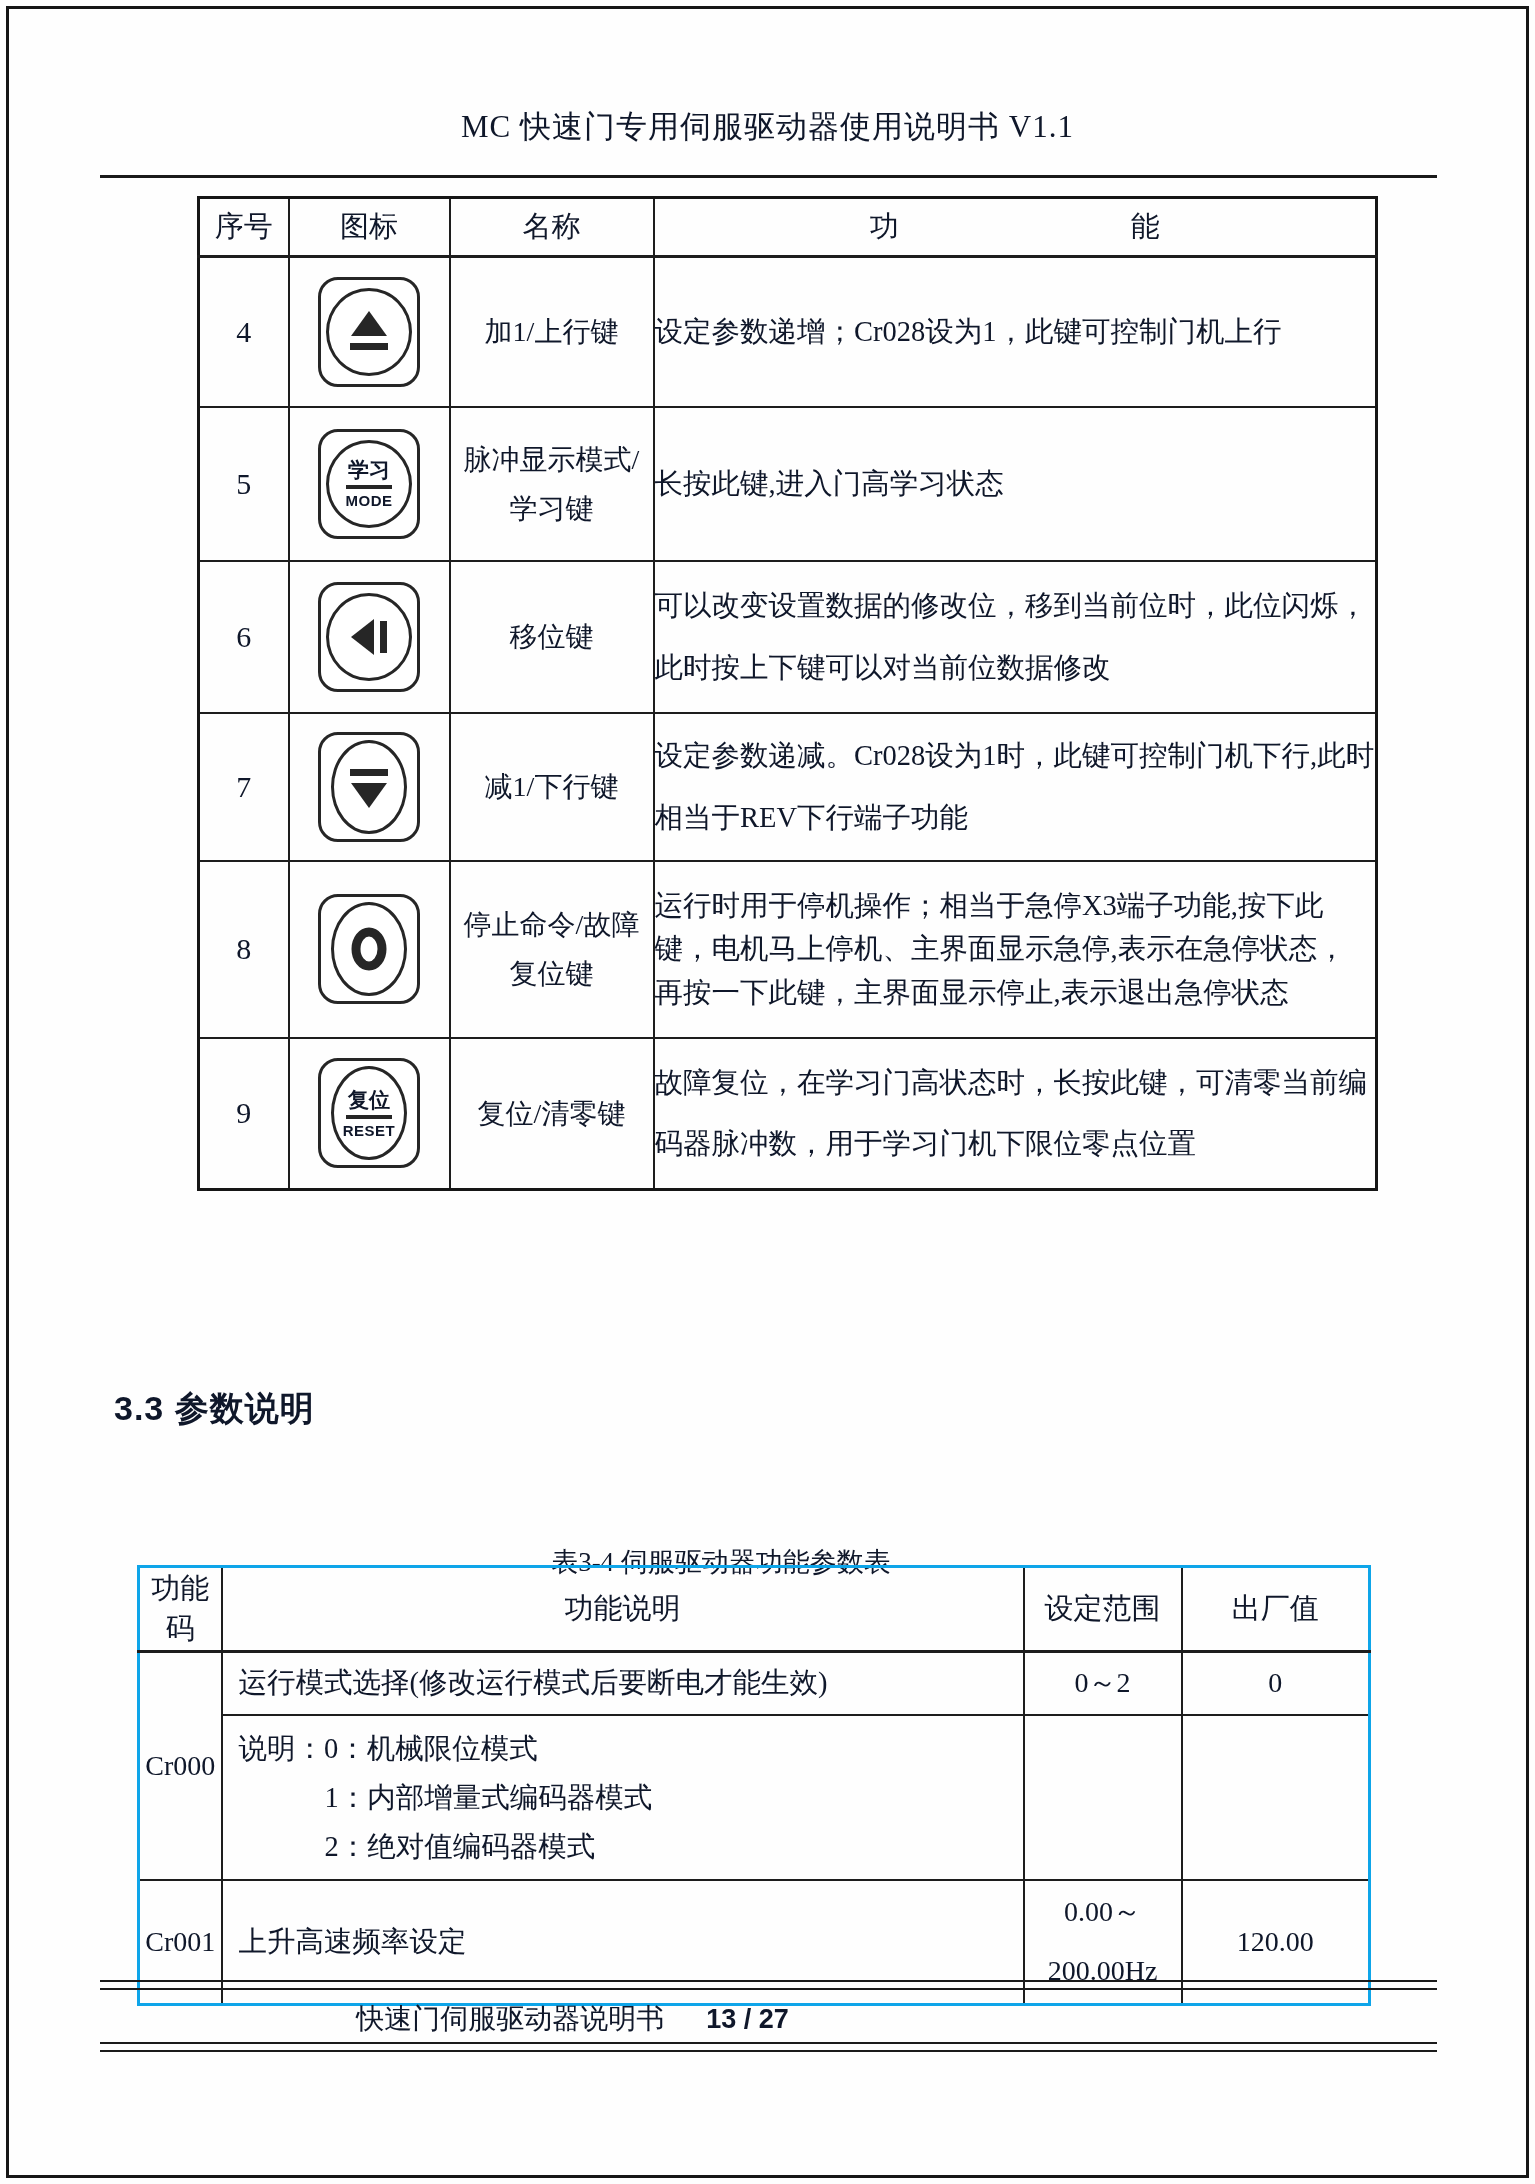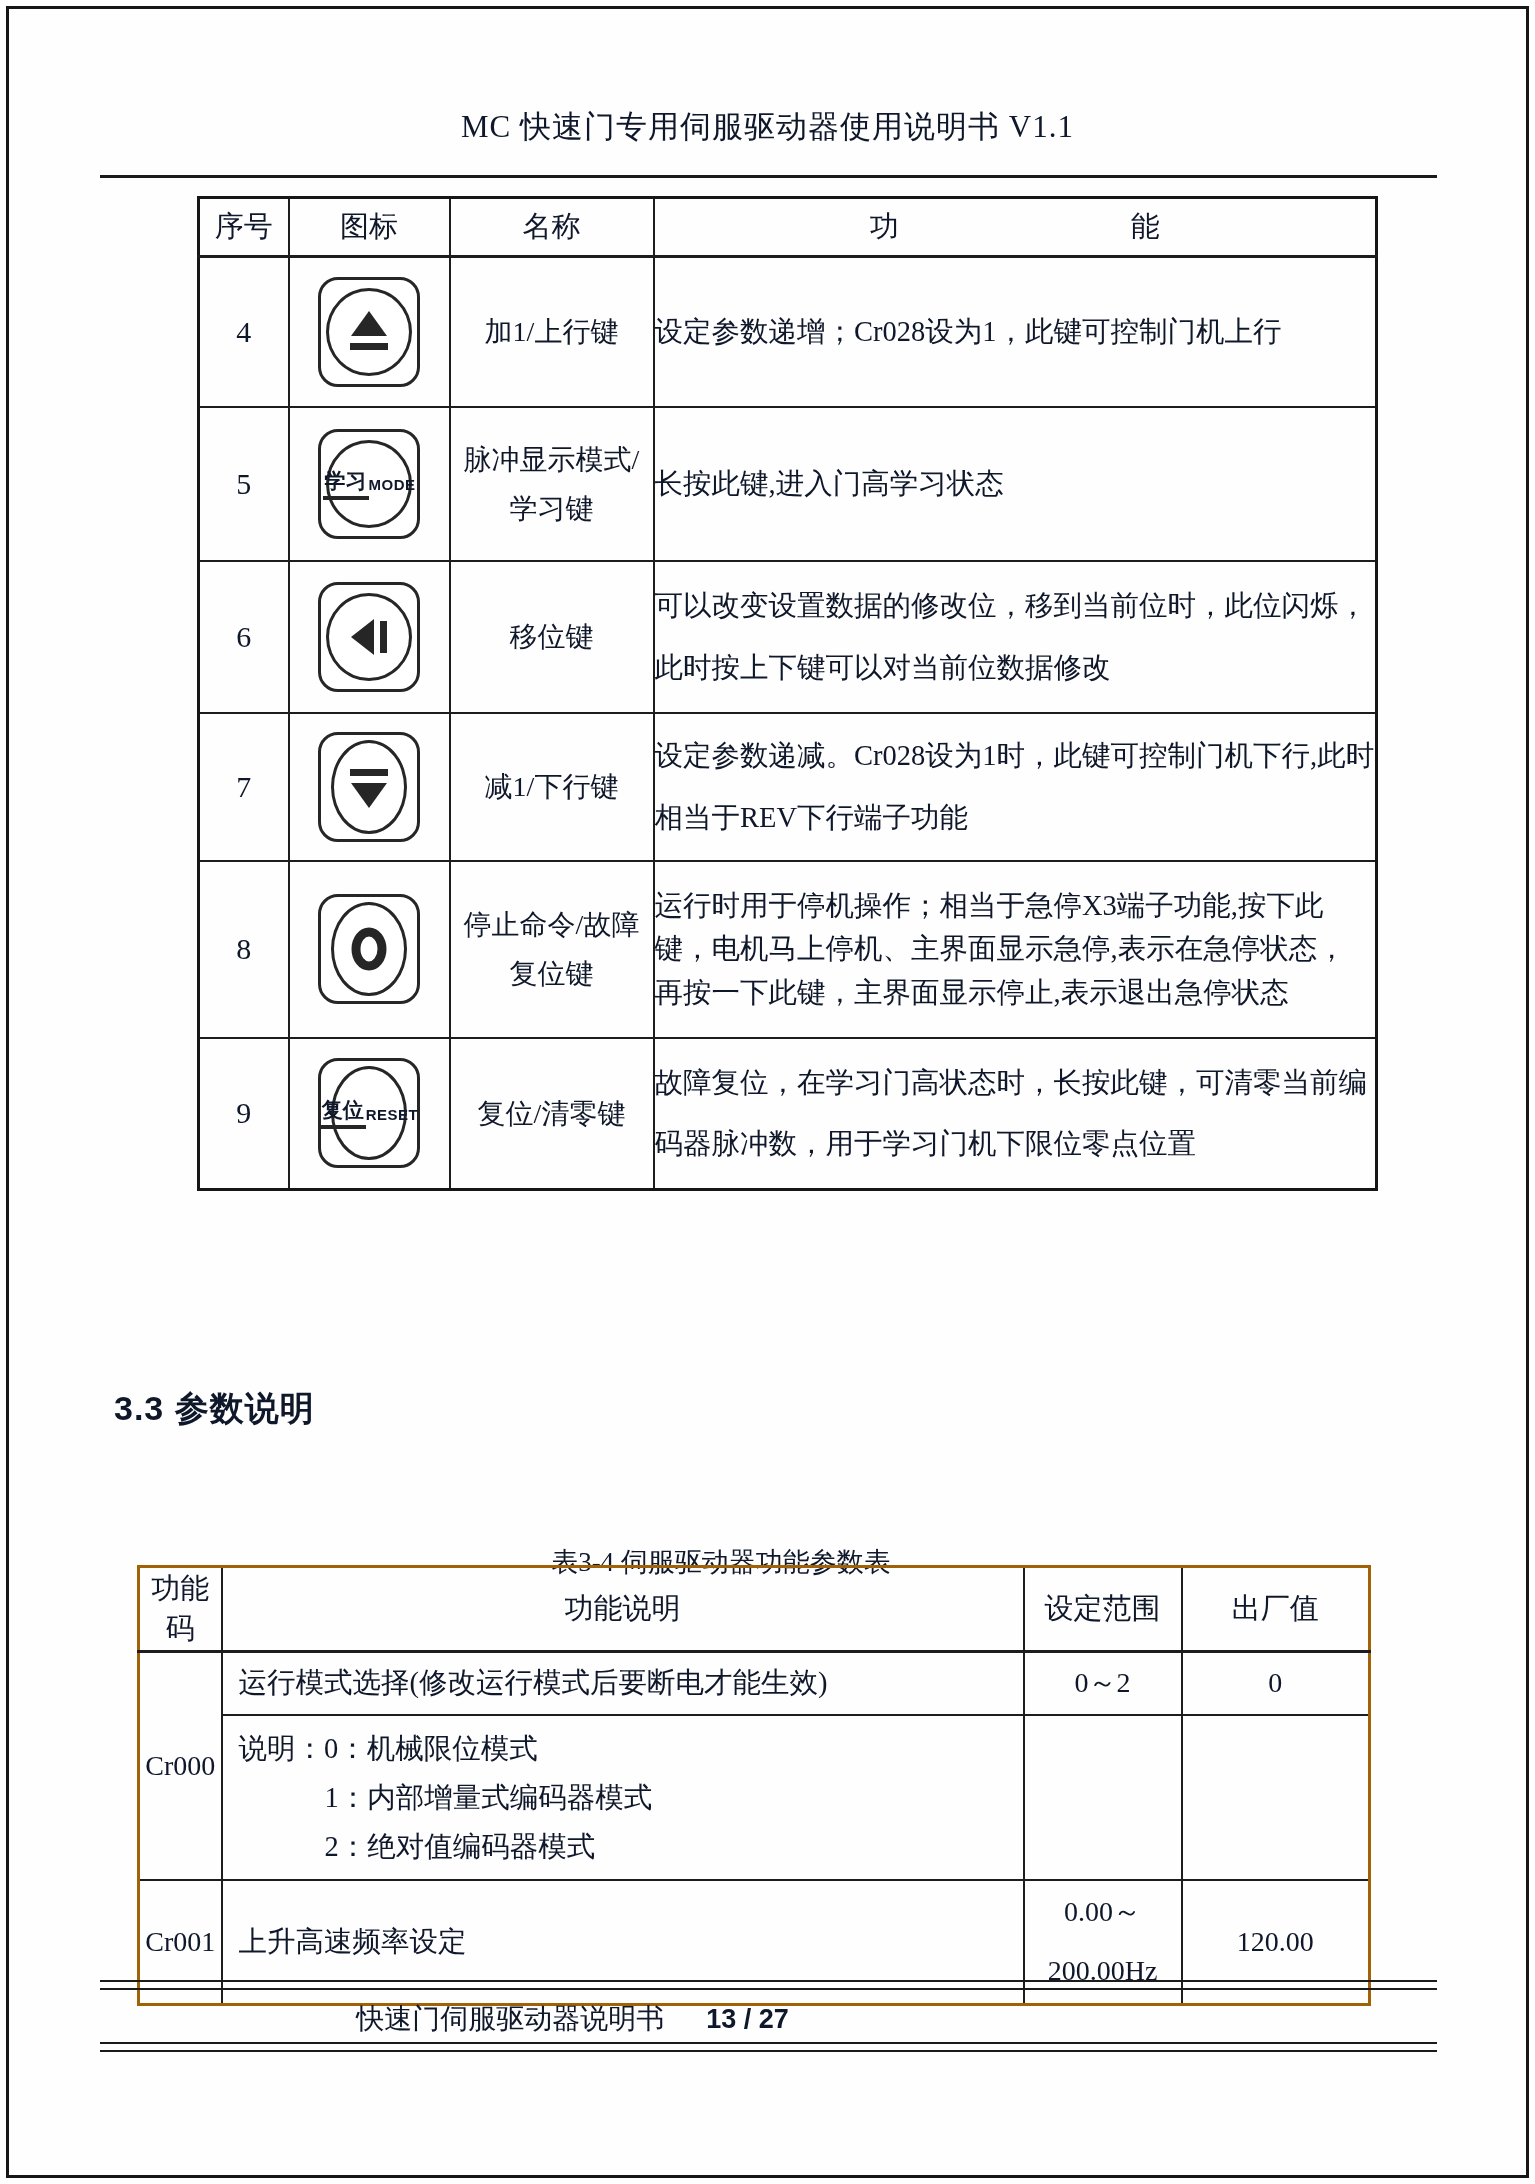"学习" .key-circle { flex-direction: row -> column }
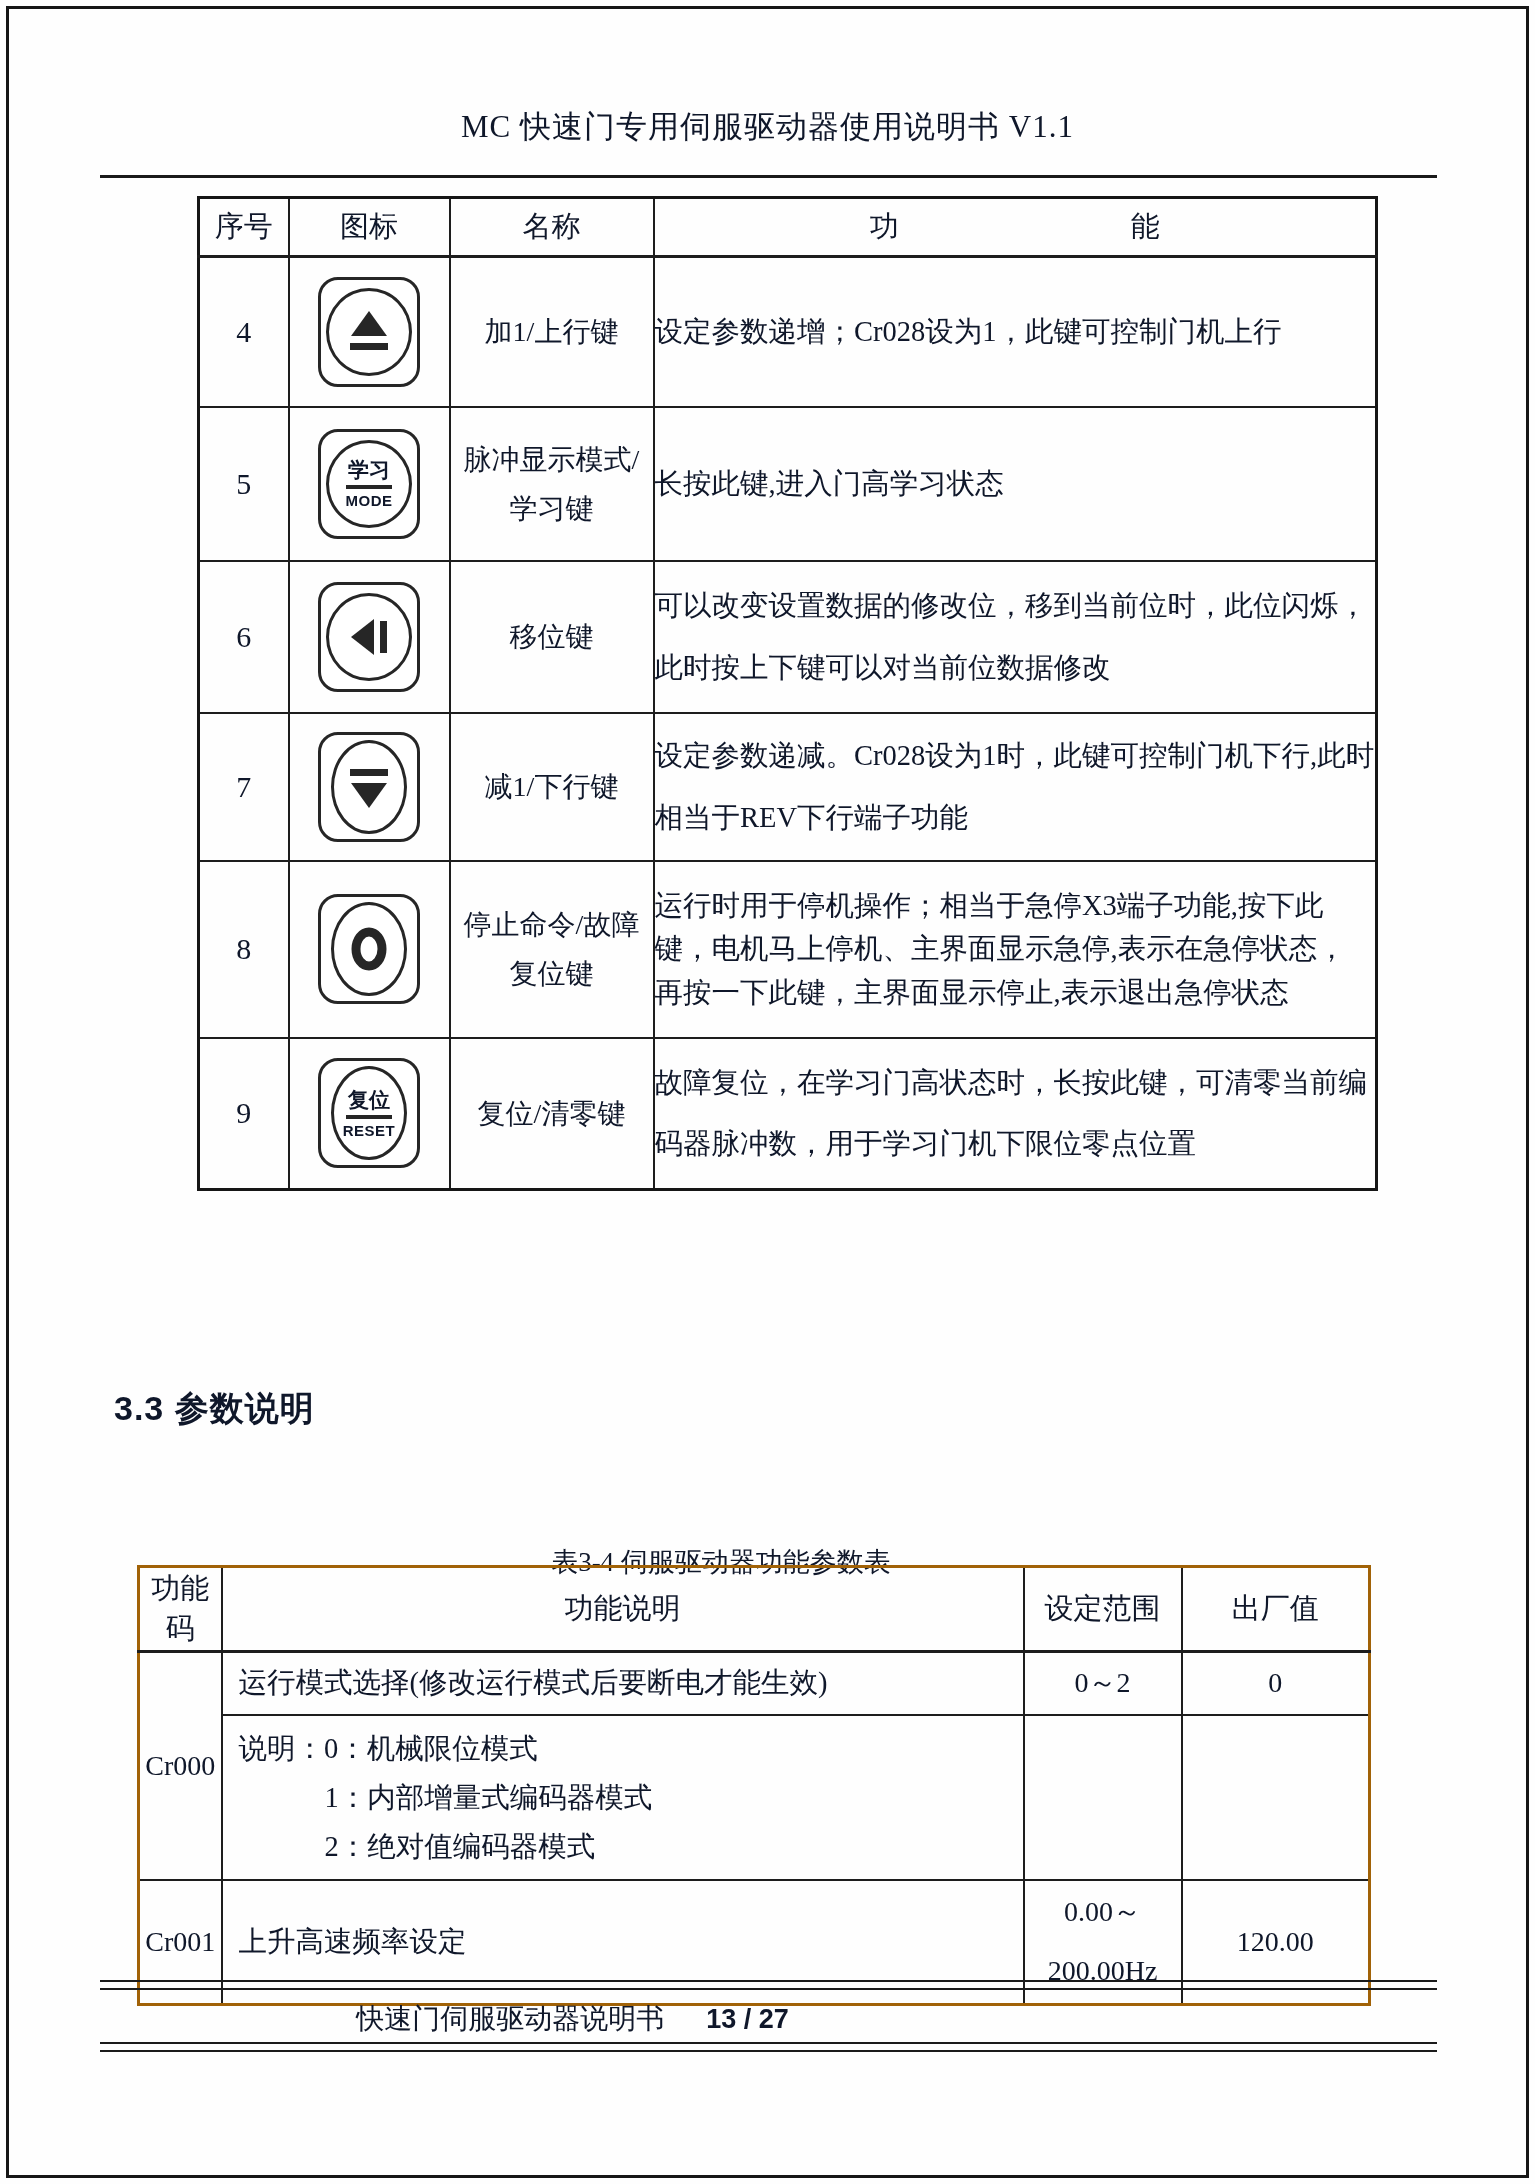"功能码" .param-table { border: 3px solid #a16207 -> 3px solid #0ea5e9 }
